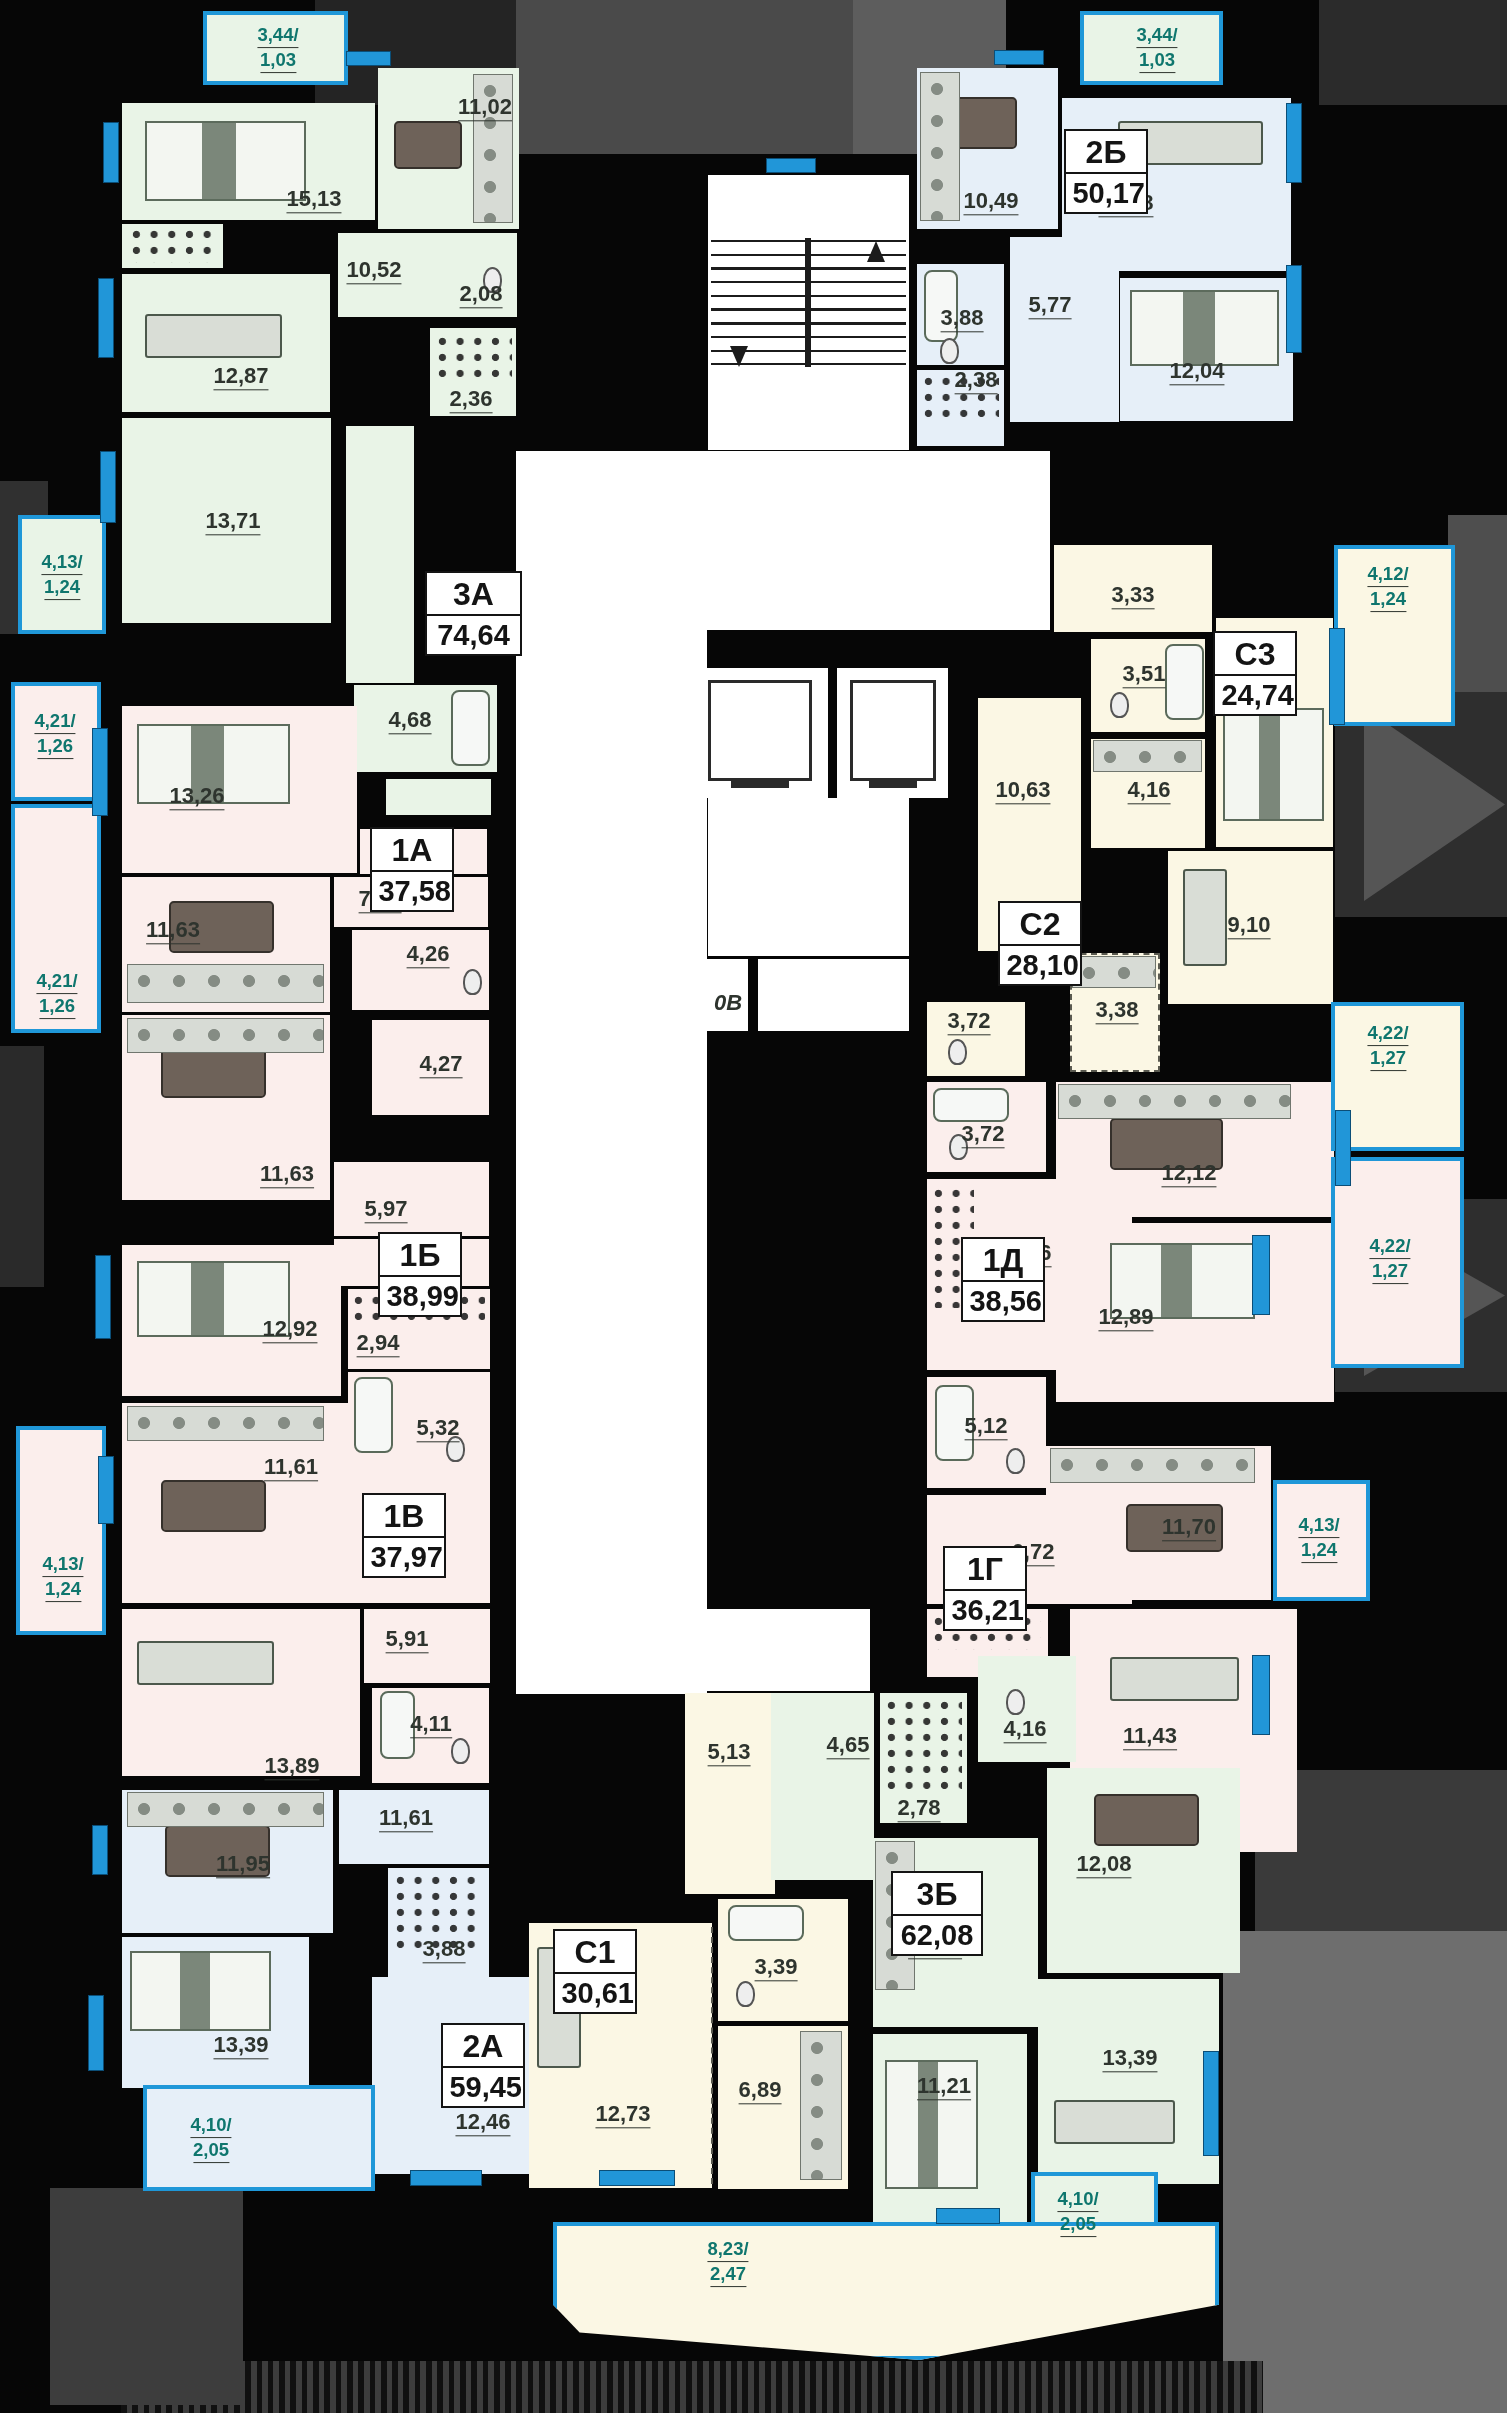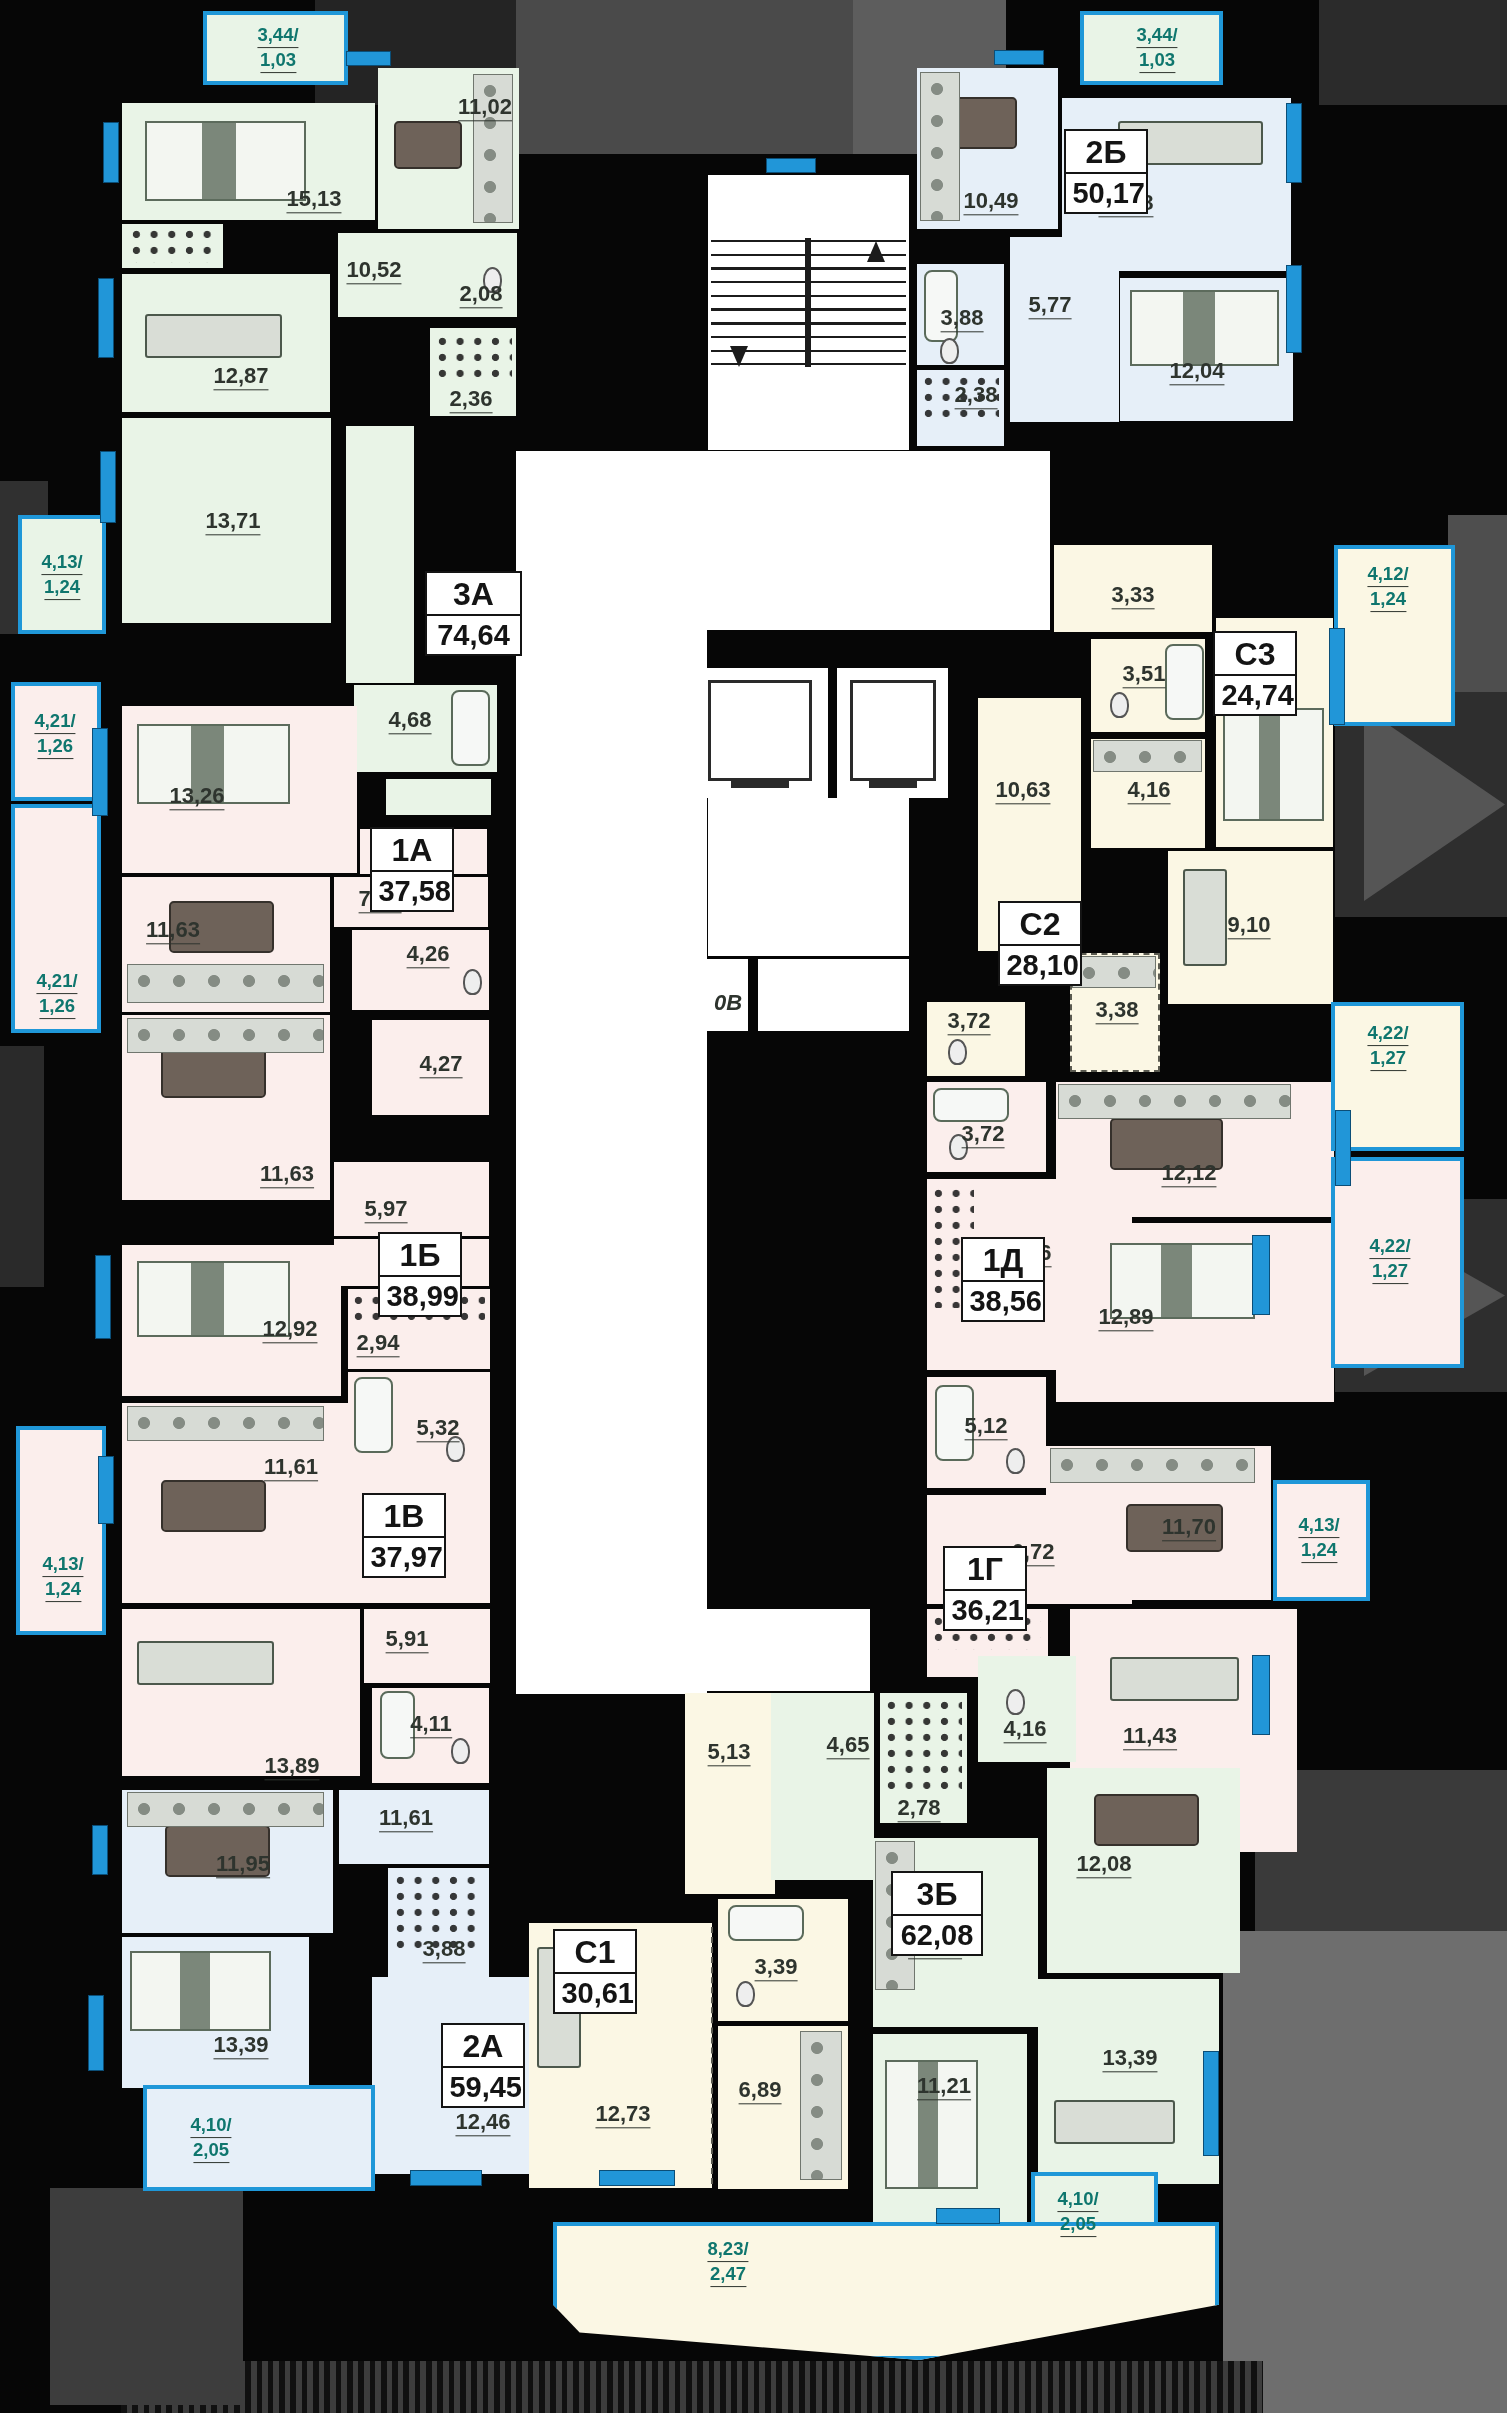"2,38" div.rl { top: 397px -> 382px }
